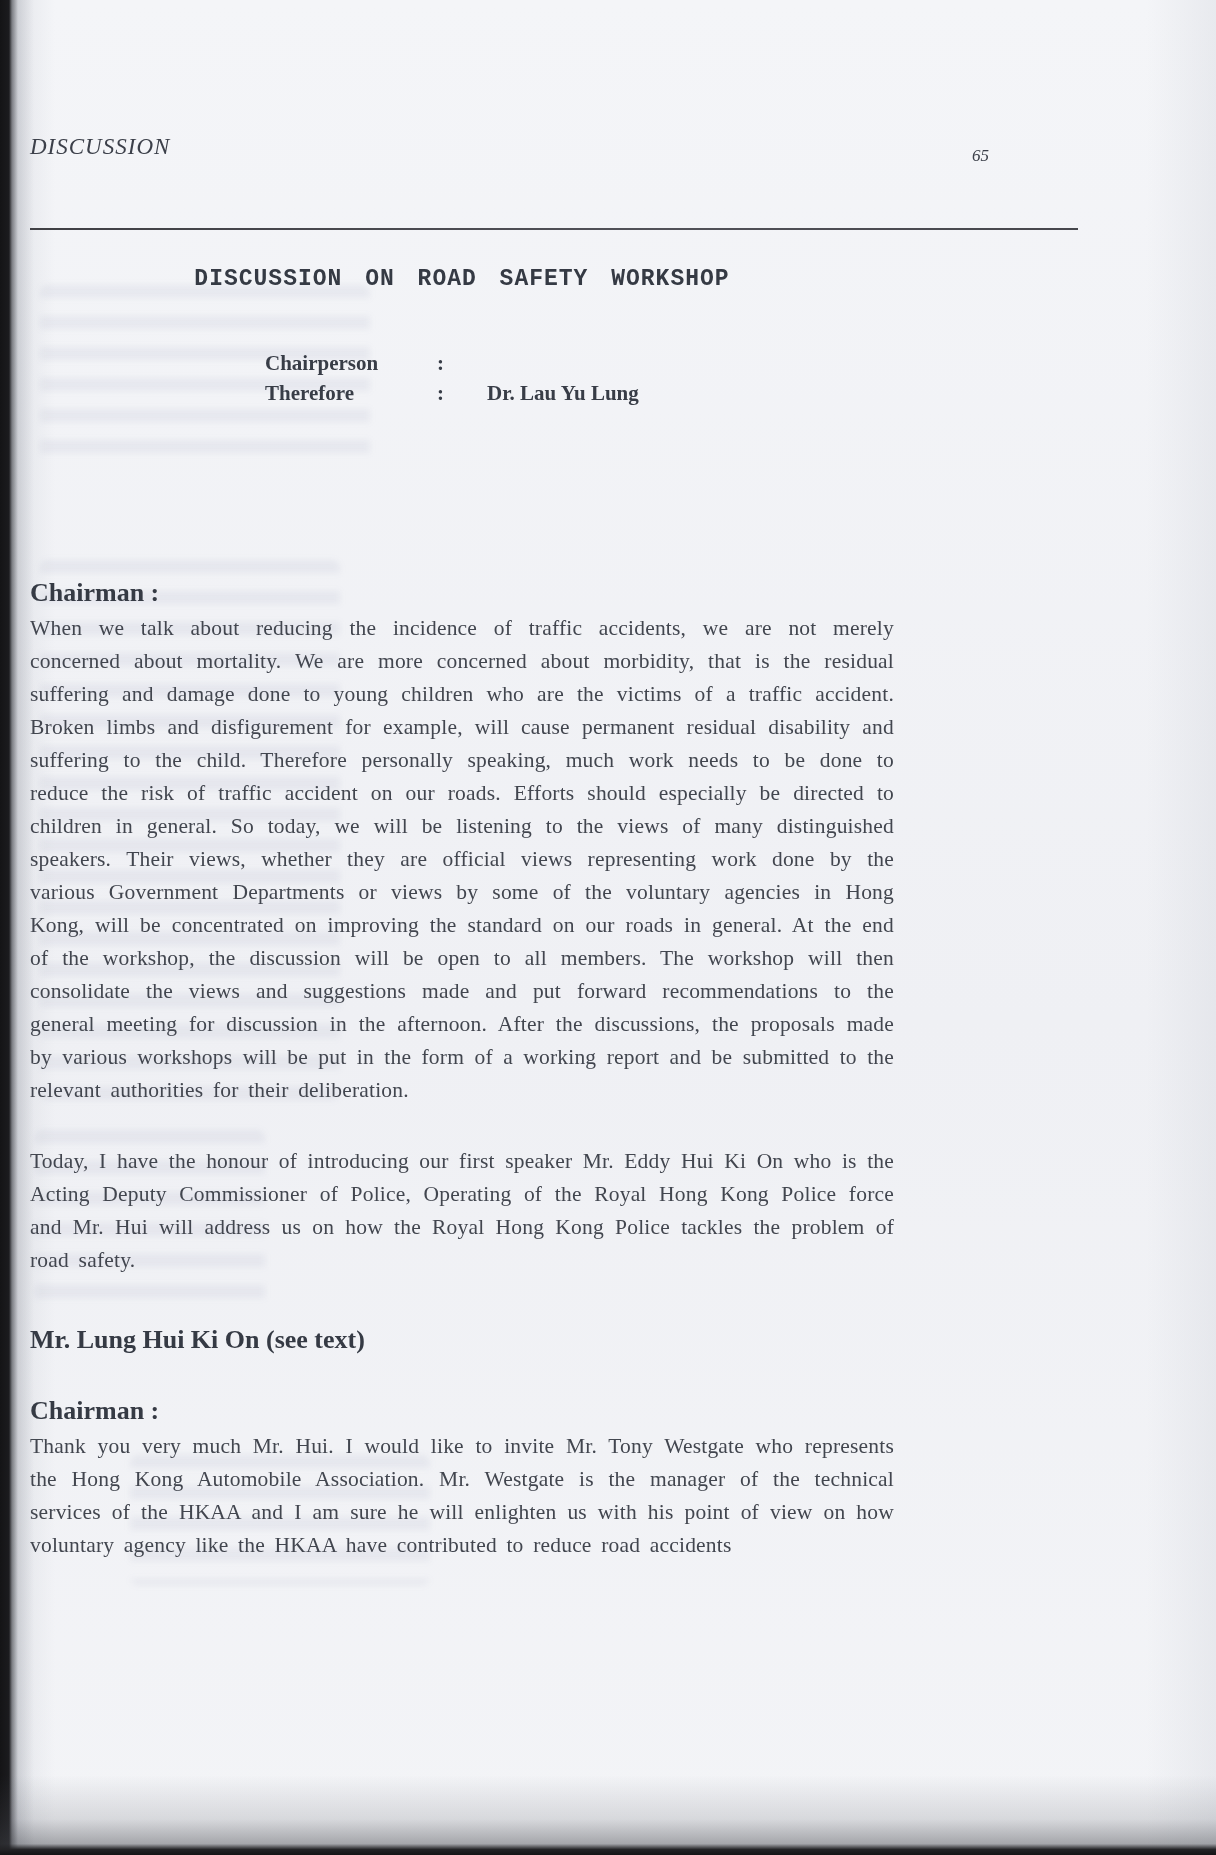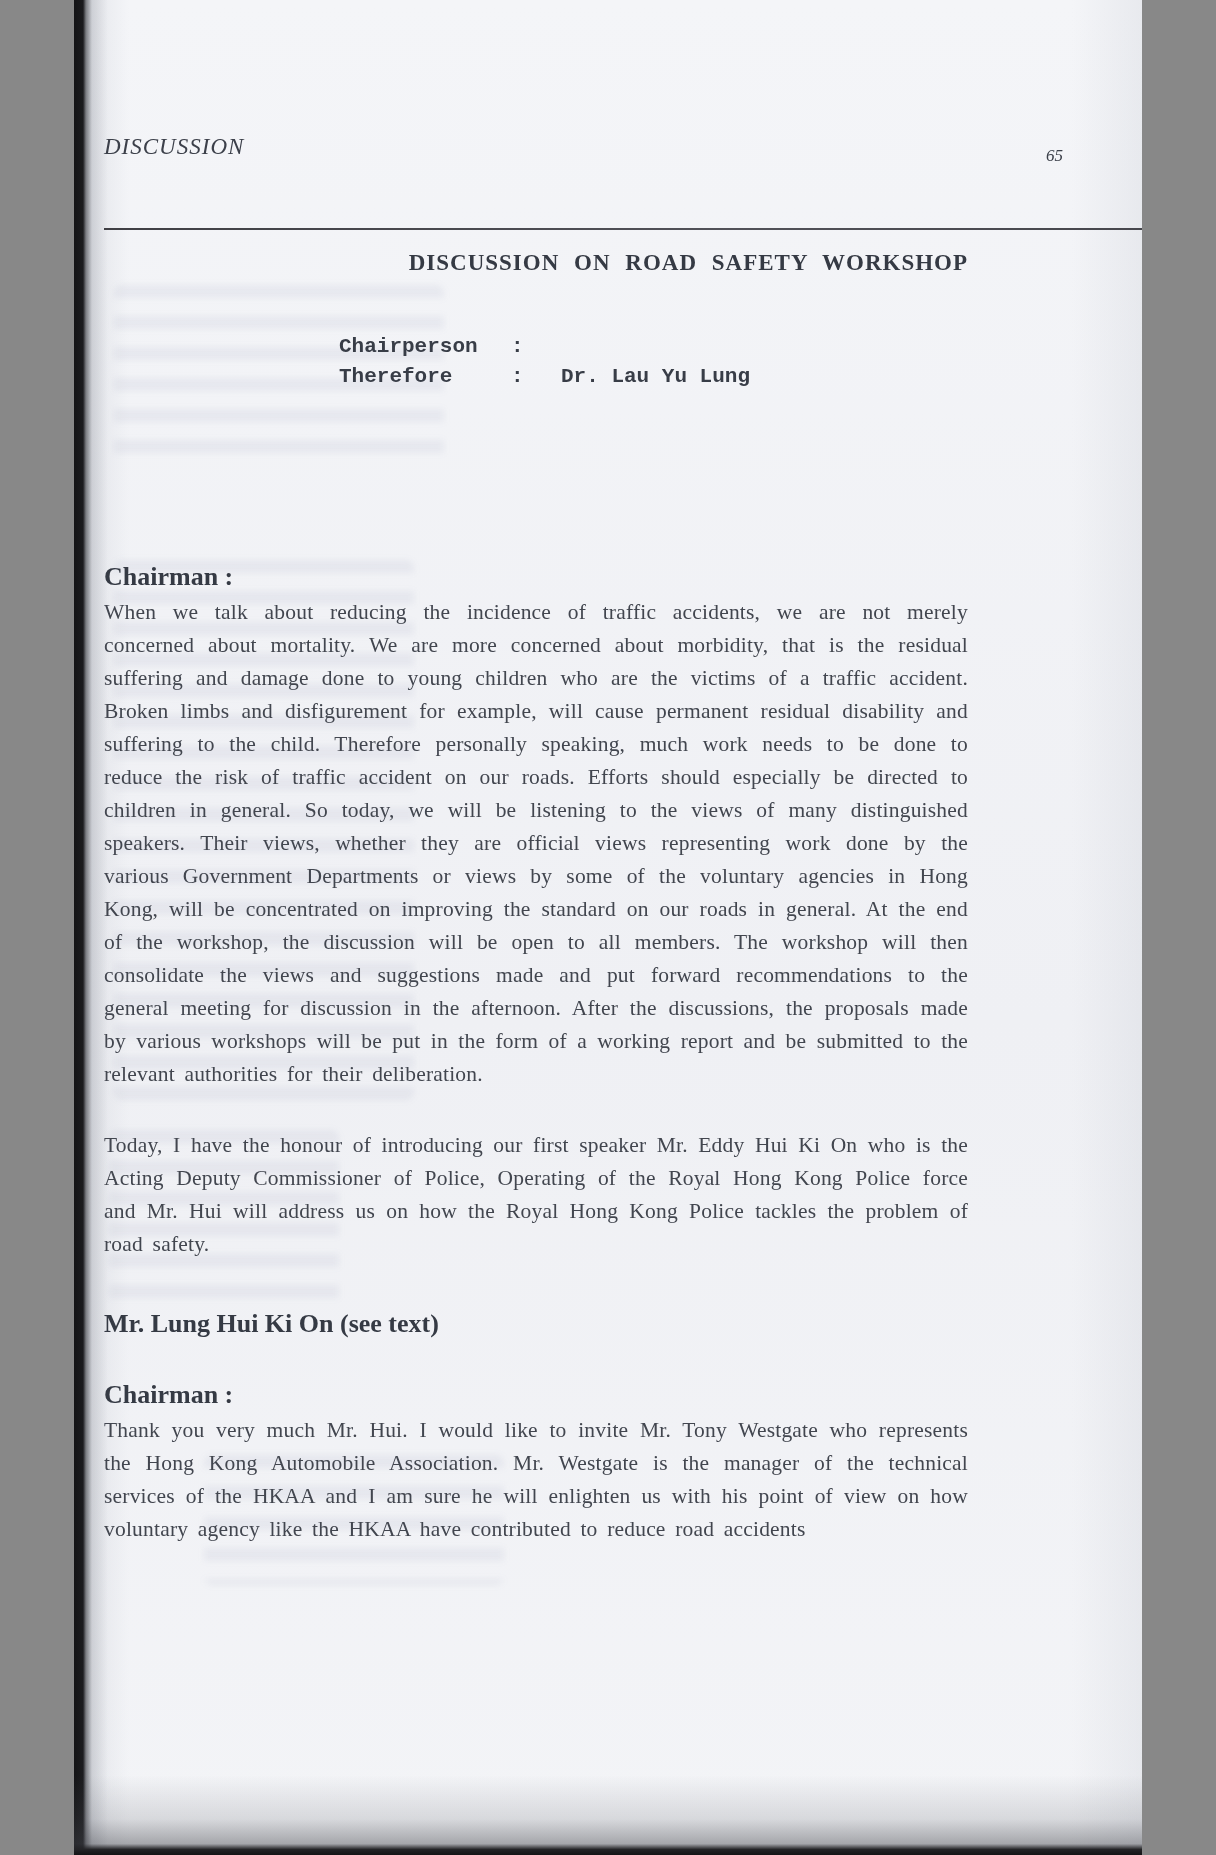"DISCUSSION" .page { padding-left: 26px -> none; width: 1042px -> 1216px }
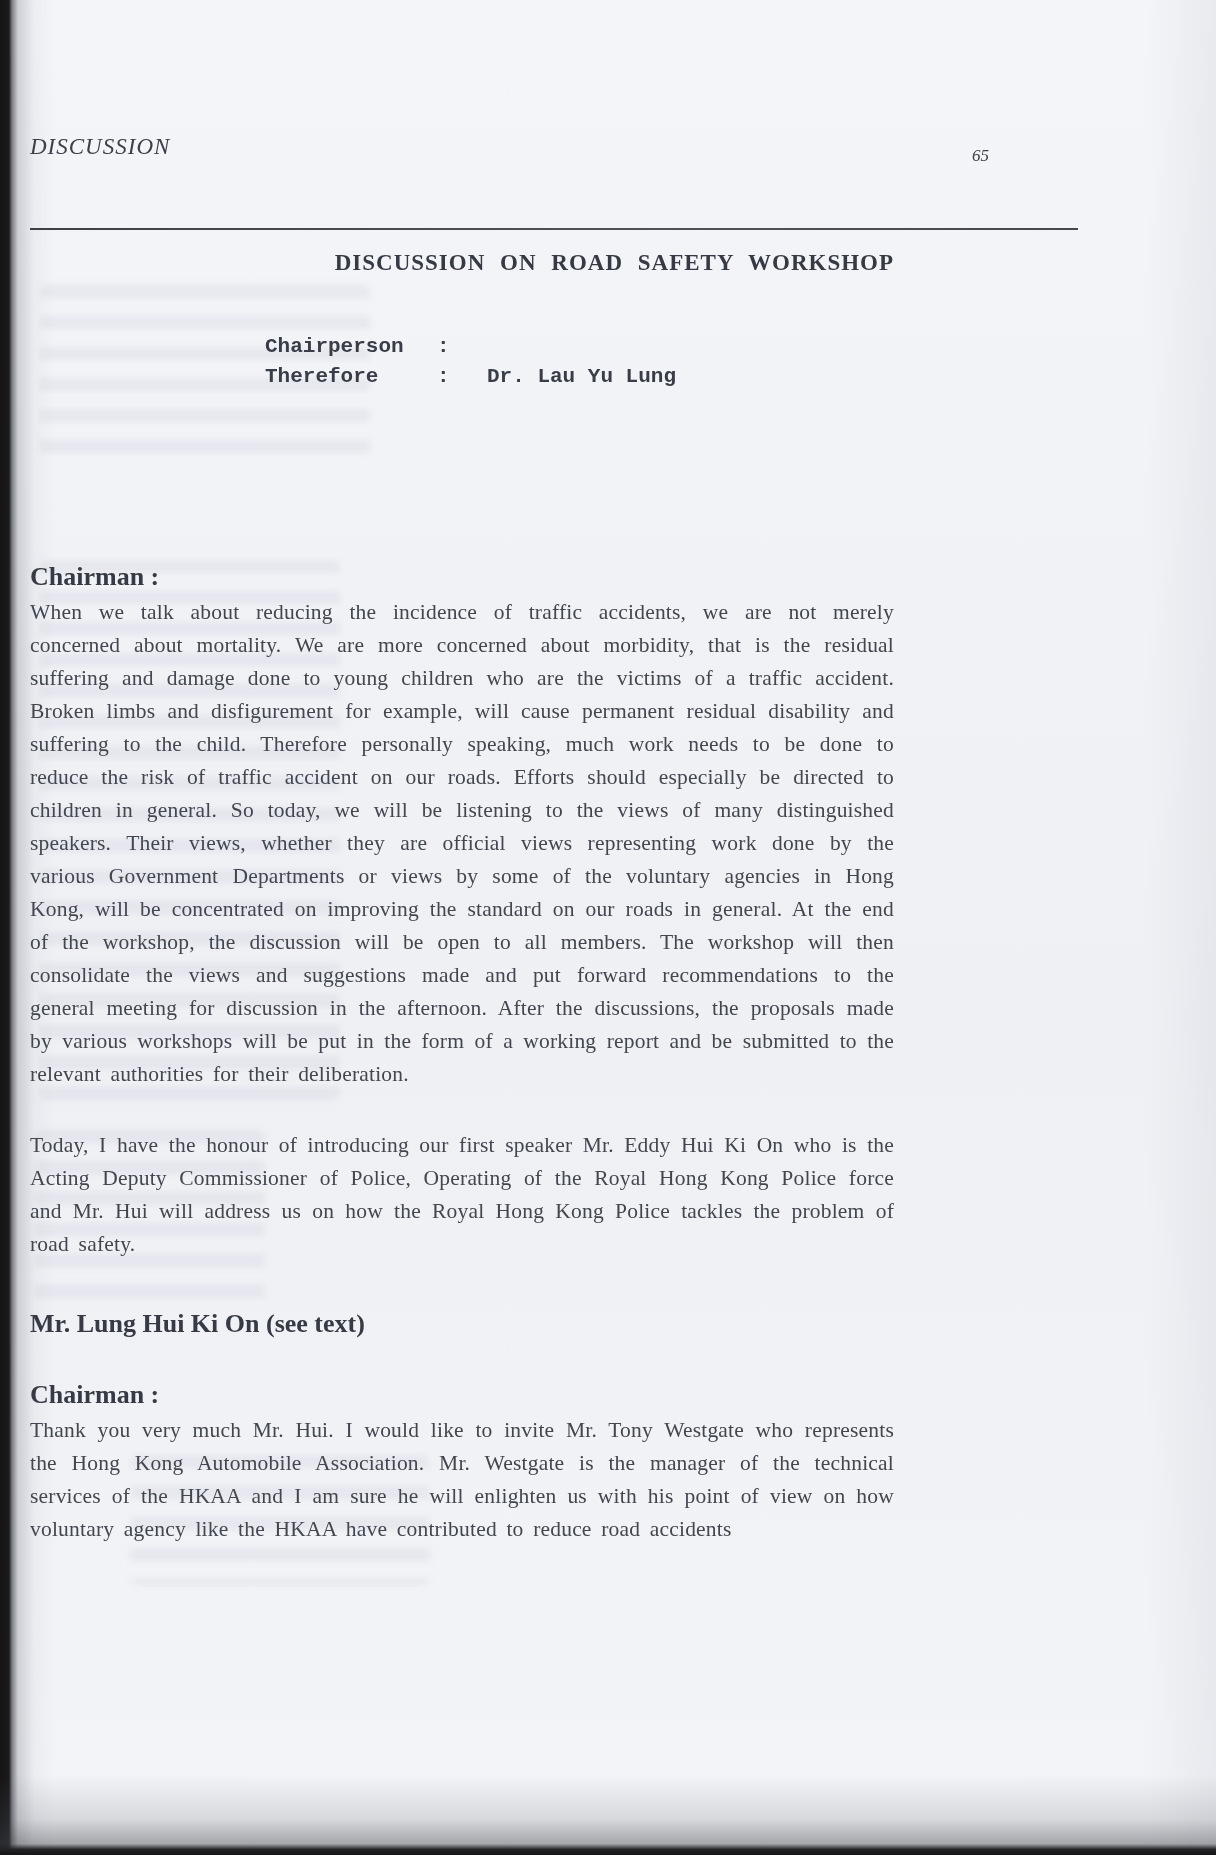"DISCUSSION ON ROAD SAFETY WORKSHOP" .doc-title { font-family: none -> Liberation Mono, monospace; margin: 0 -> 16px; text-align: right -> center }
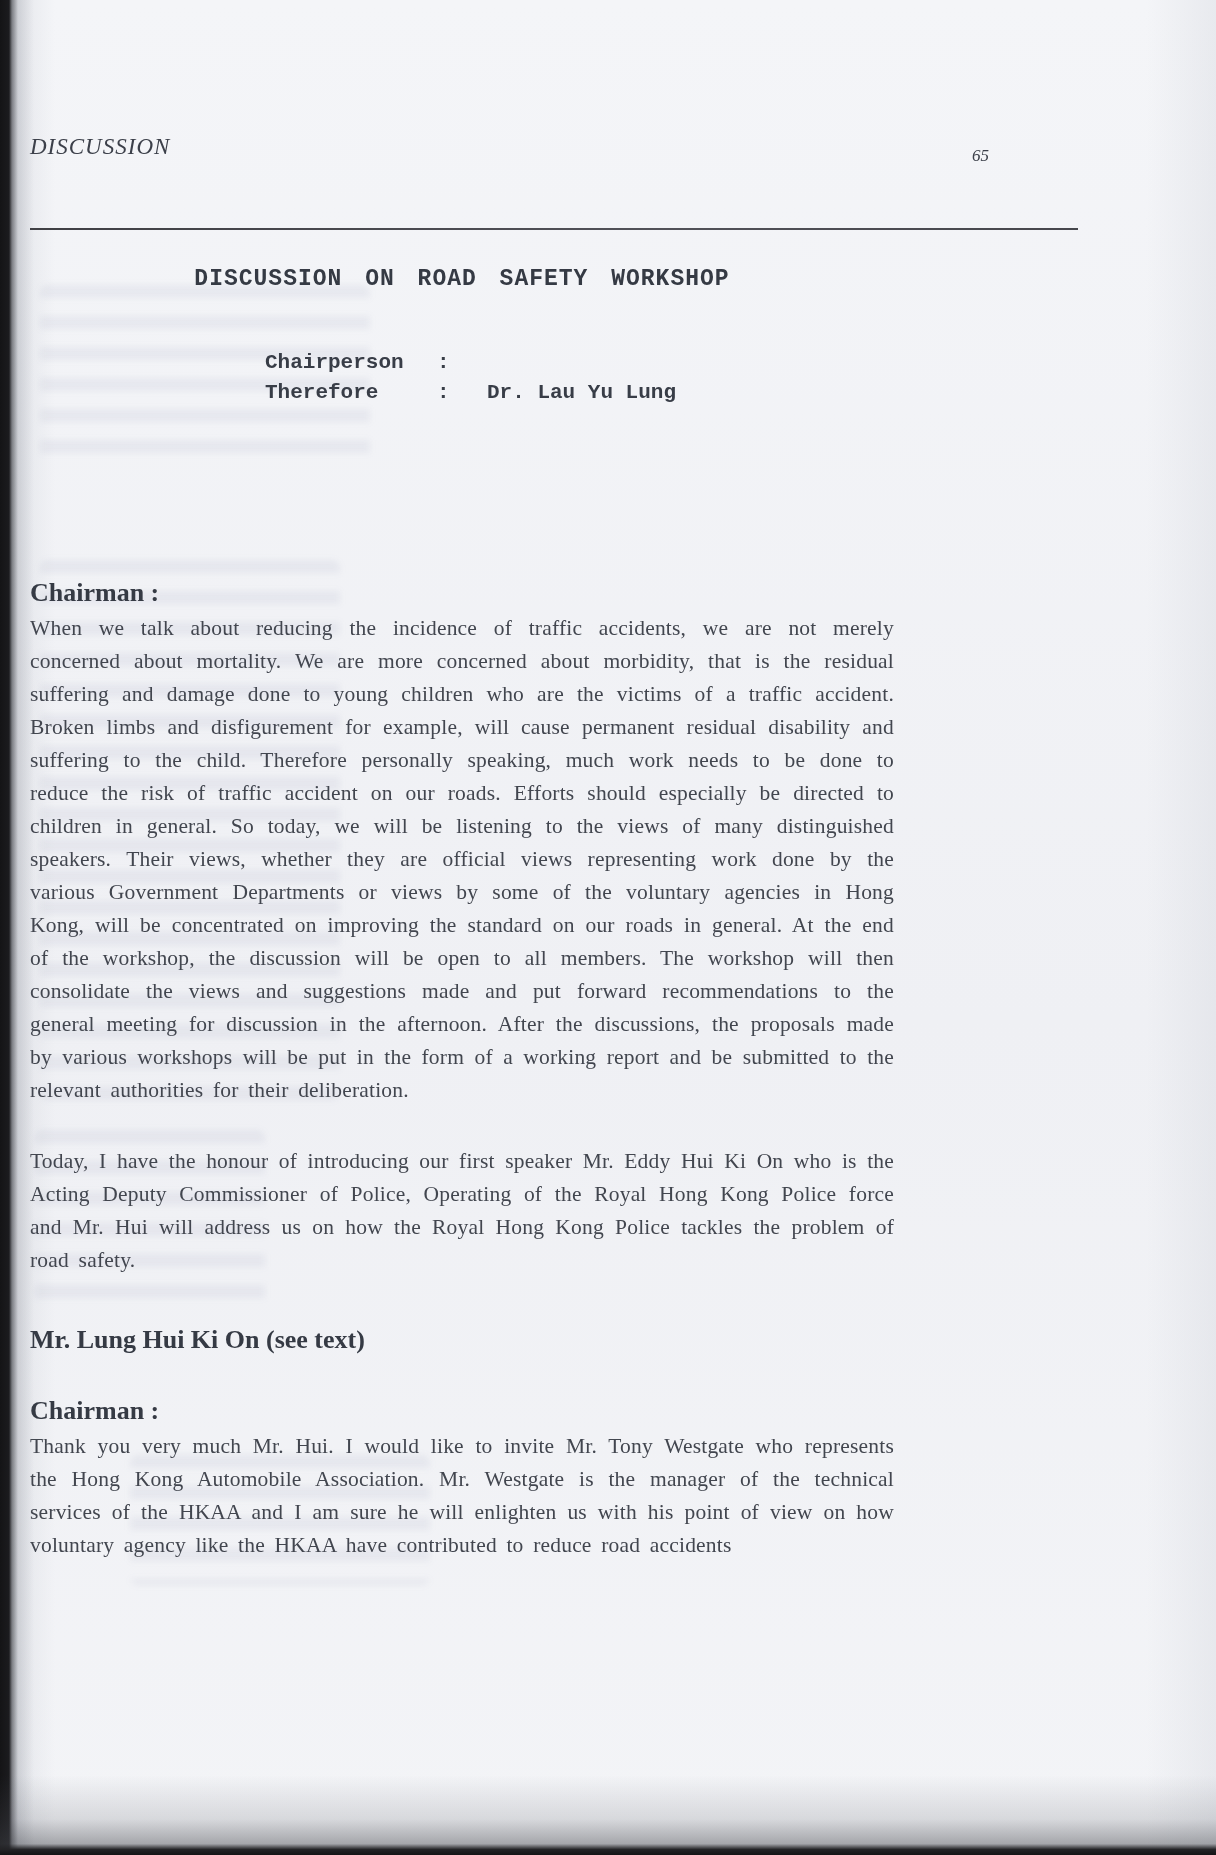"Chairperson" .meta { font-family: Liberation Mono, monospace -> none }
